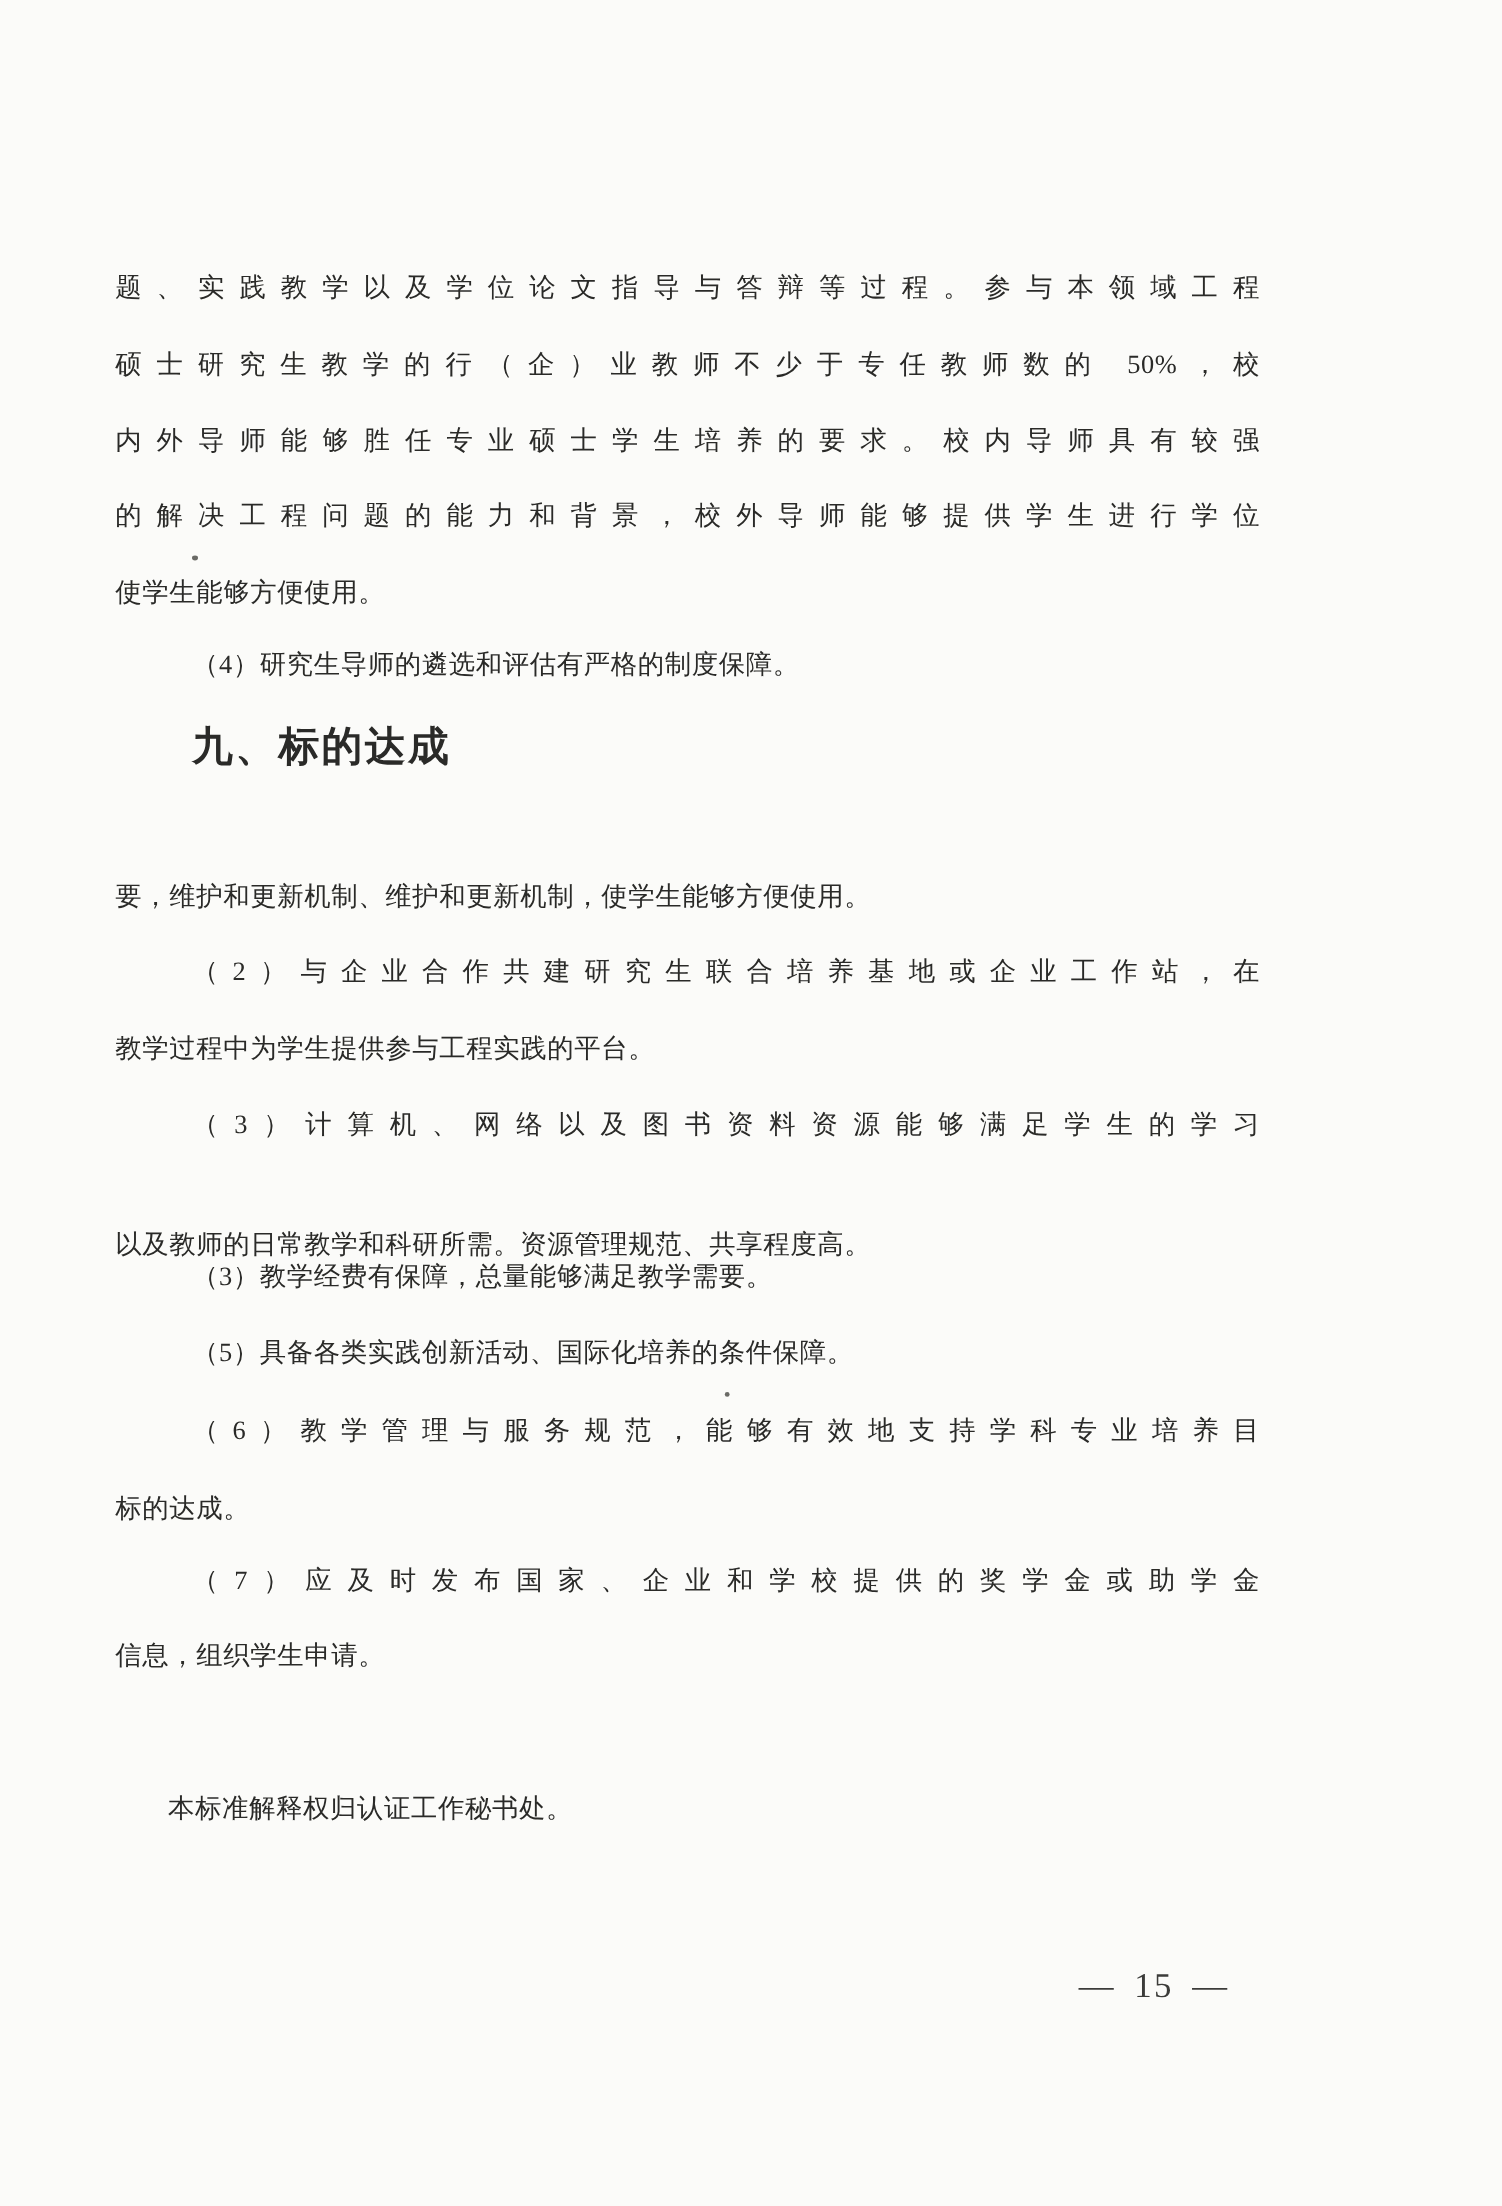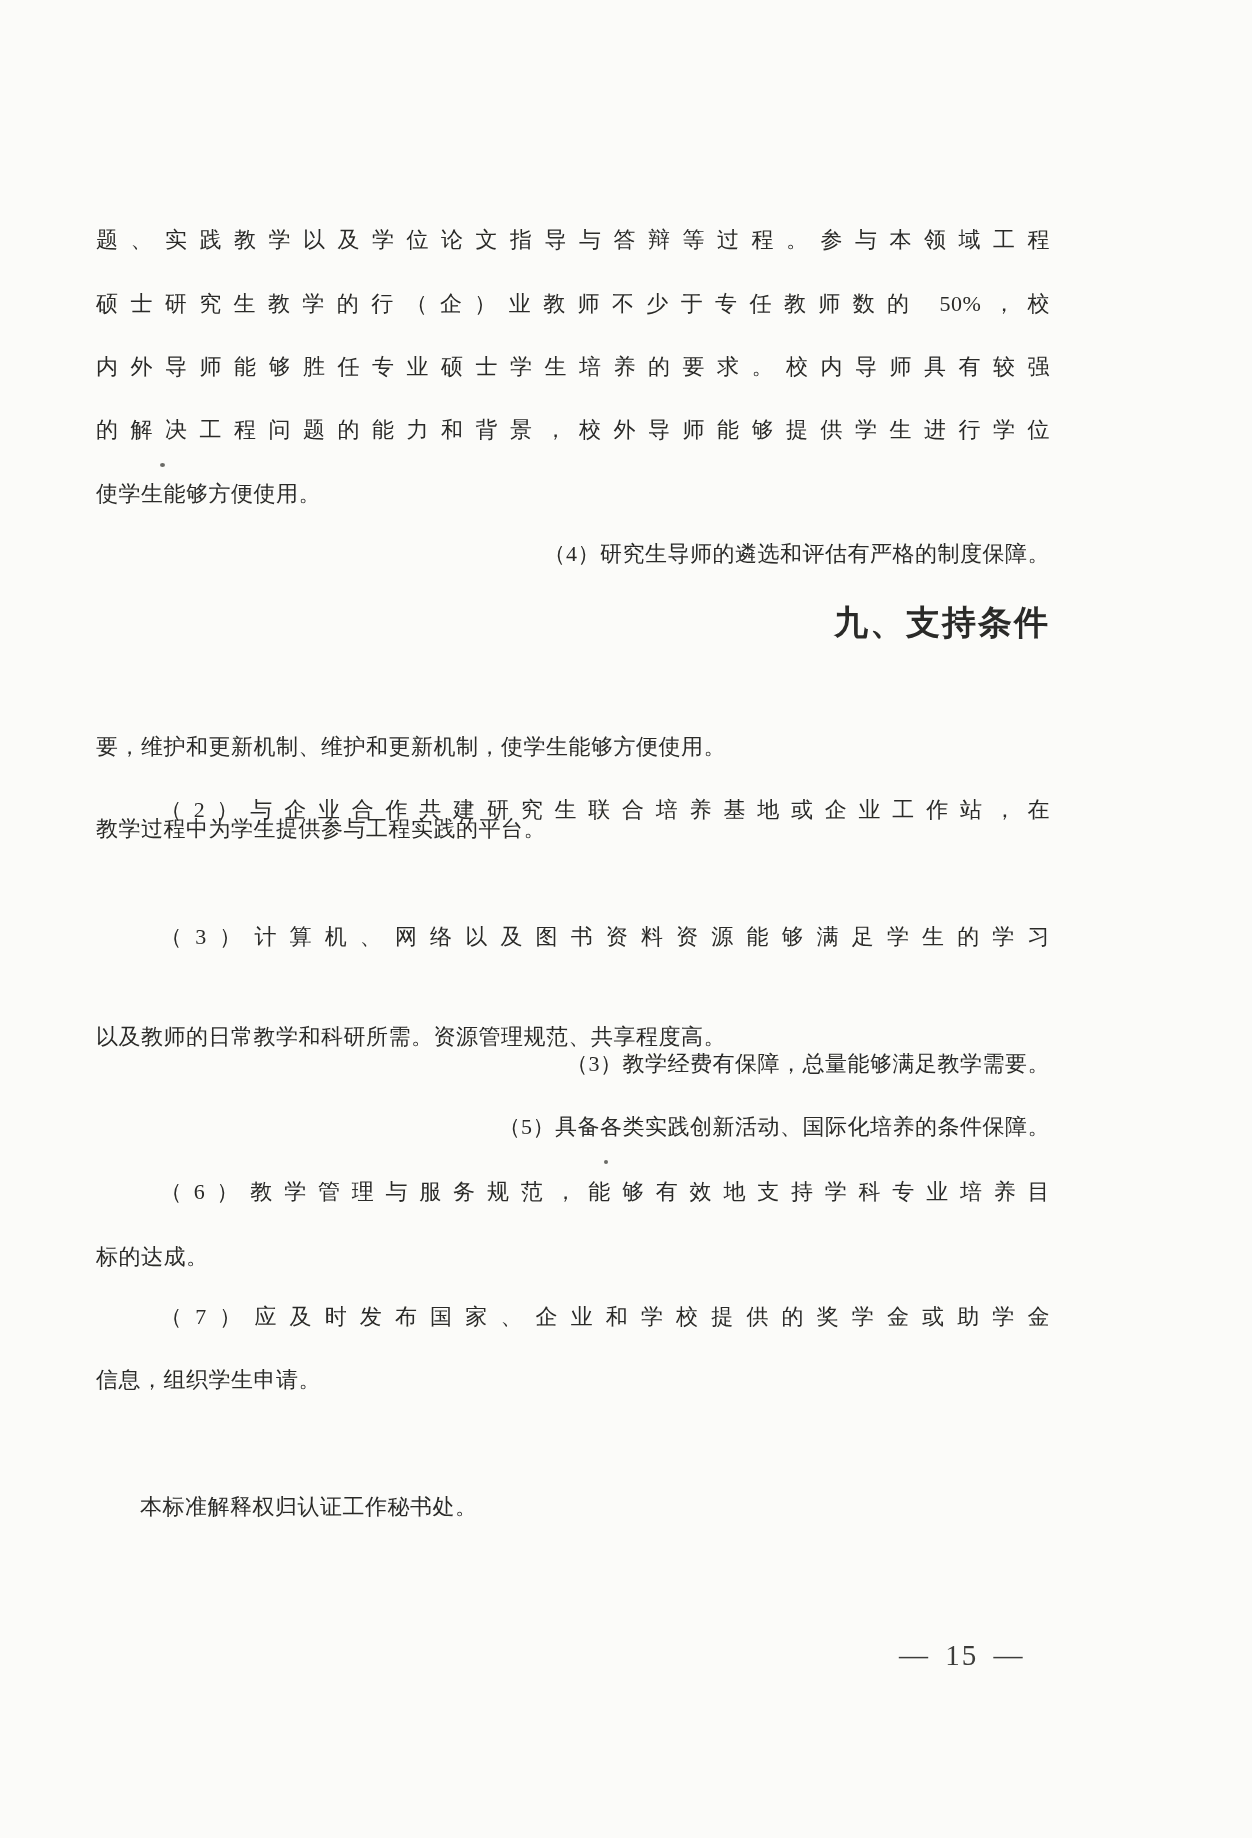"（4）研究生导师的遴选和评估有严格的制度保障。" .ind { text-align: right -> none }
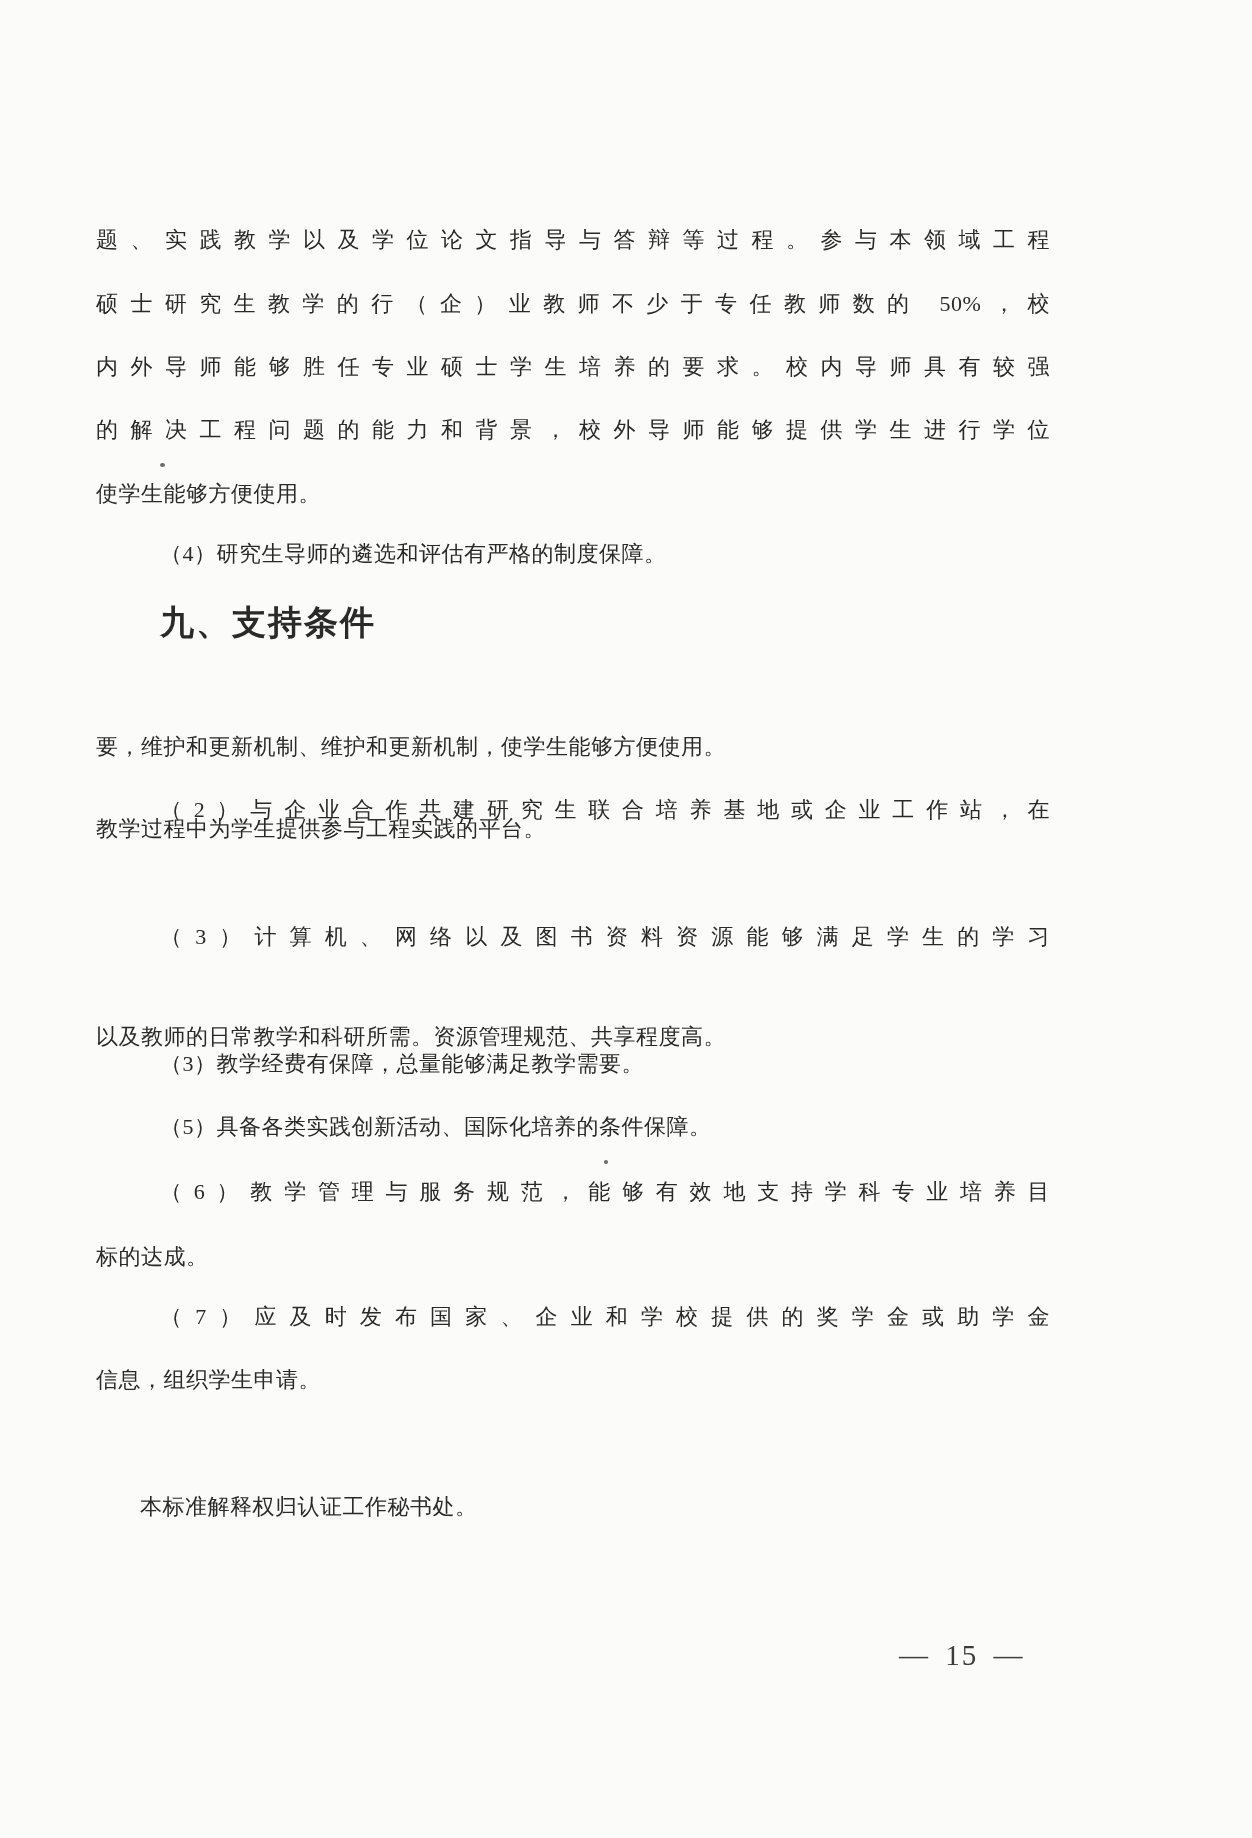"九、支持条件" div.ln { text: 支持条件 -> 标的达成 }
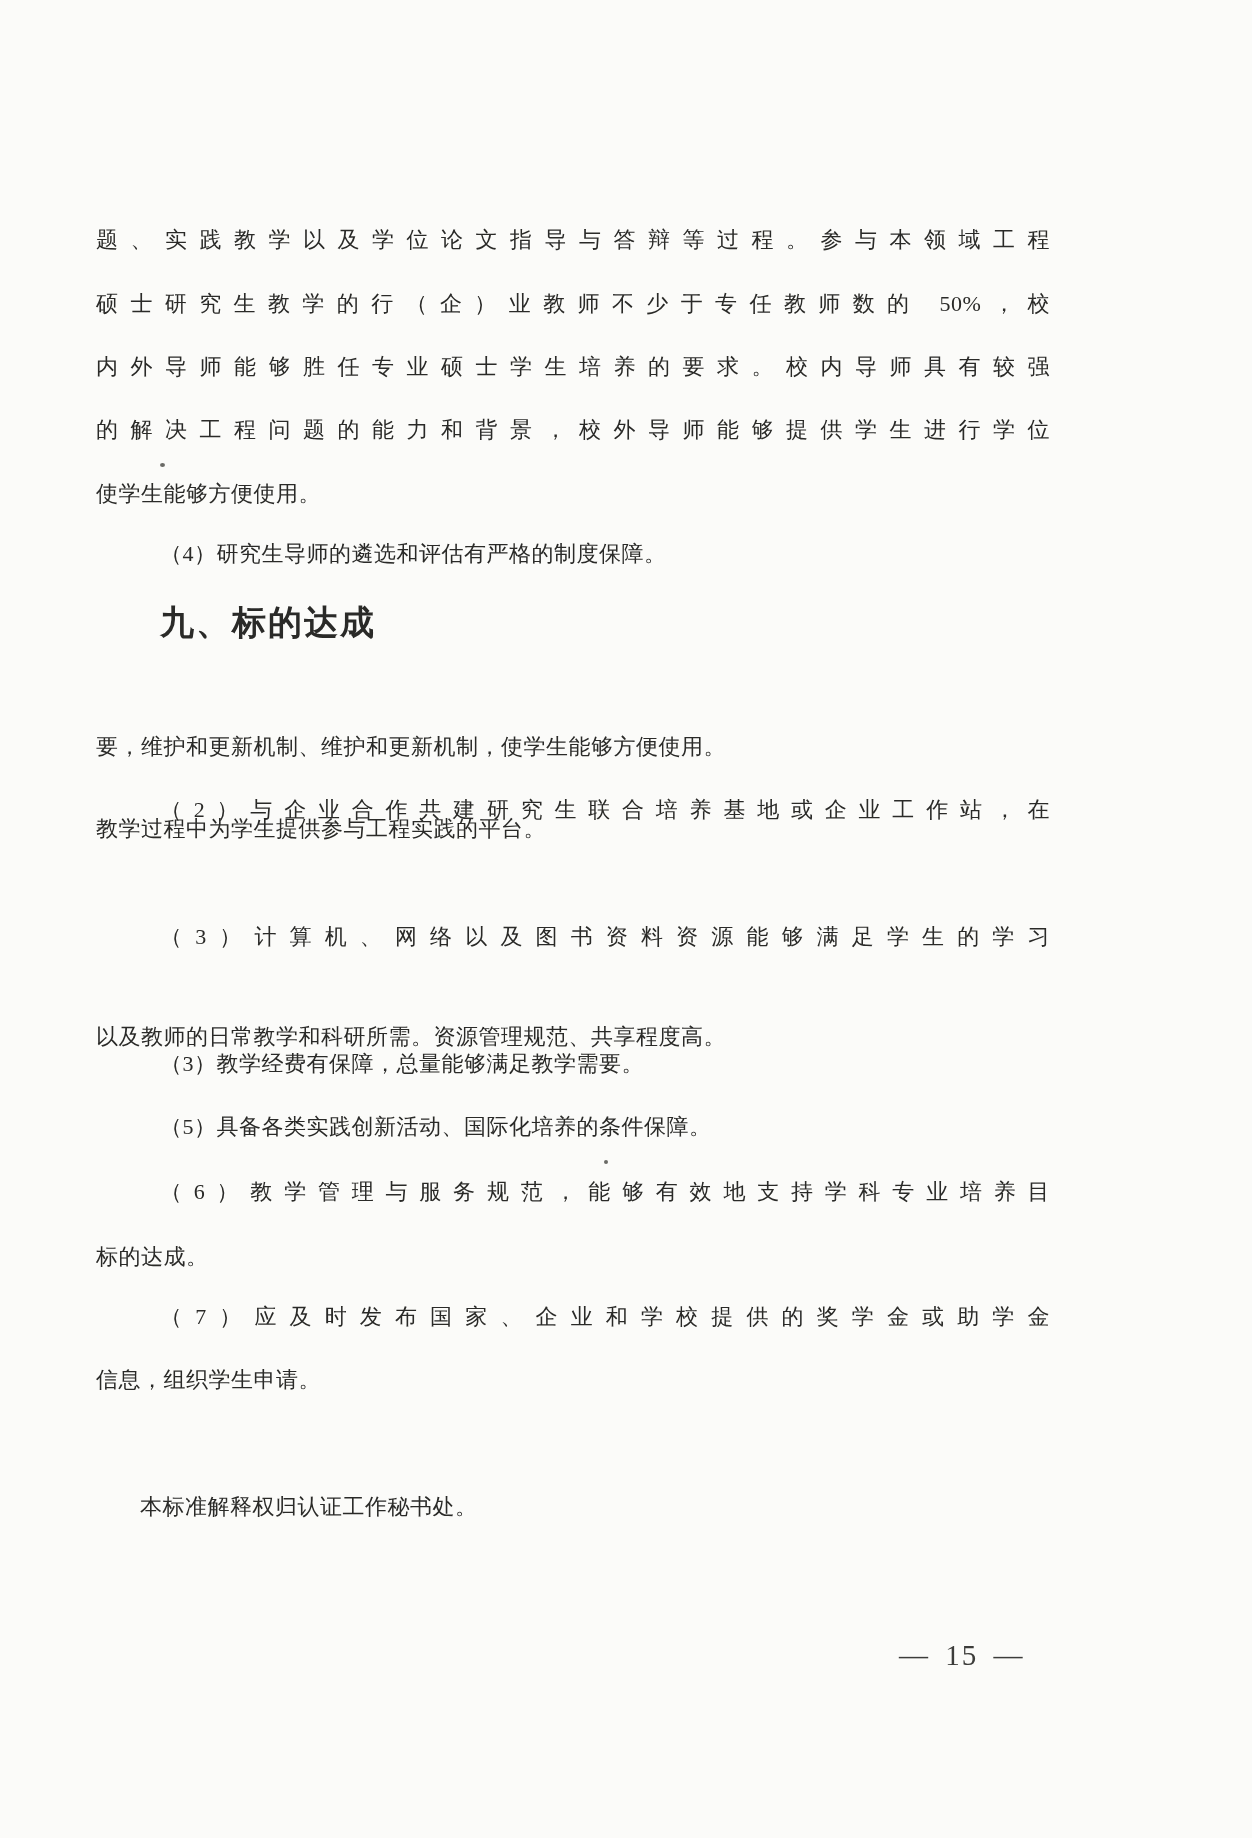"教学过程中为学生提供参与工程实践的平台。" div.ln { top: 807px -> 852px }
